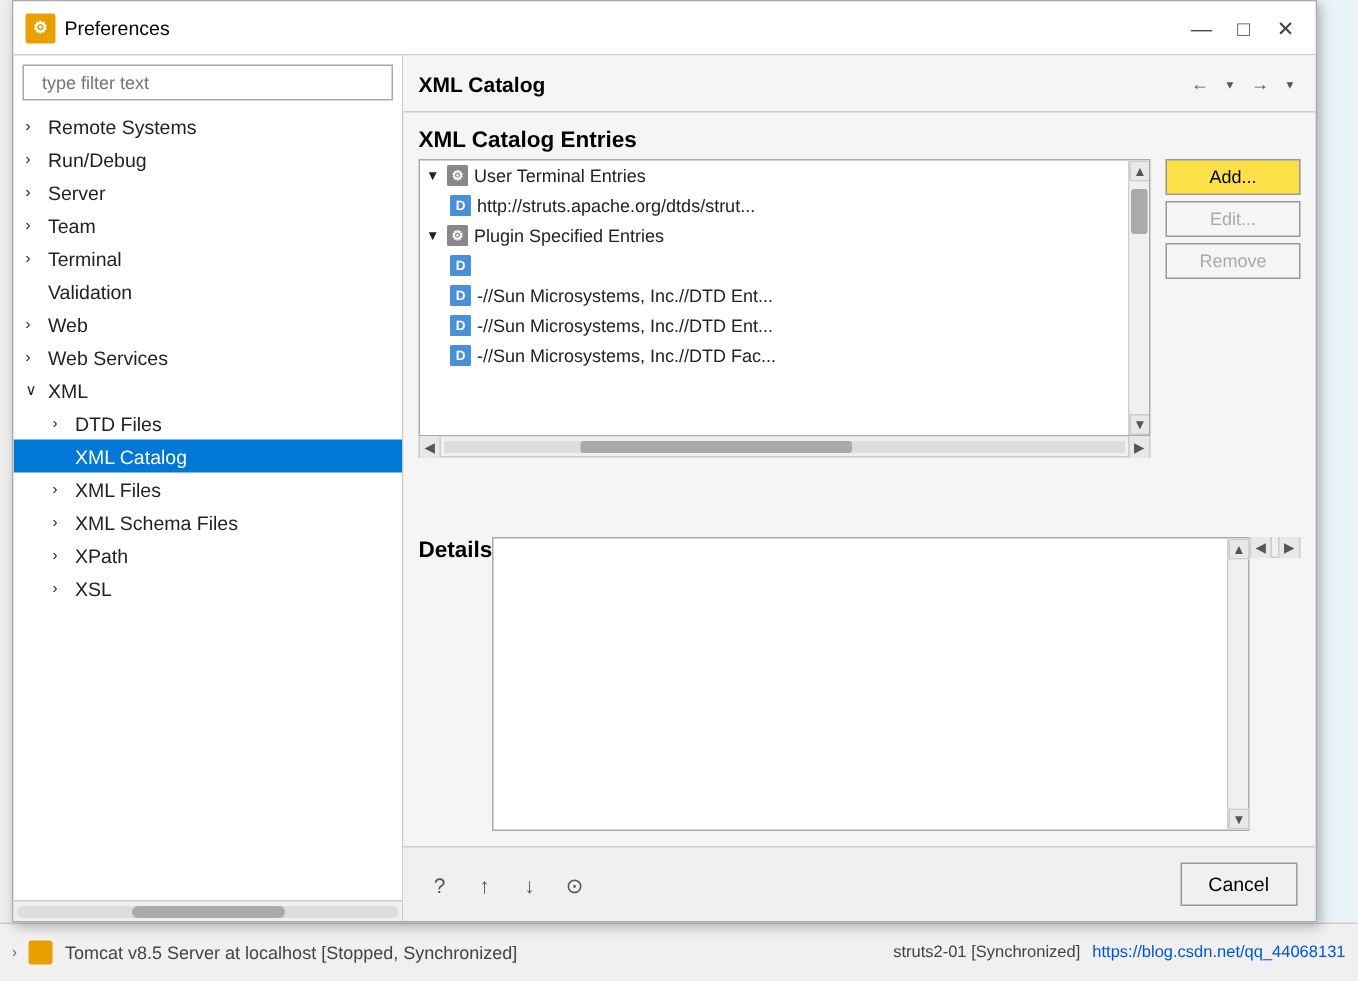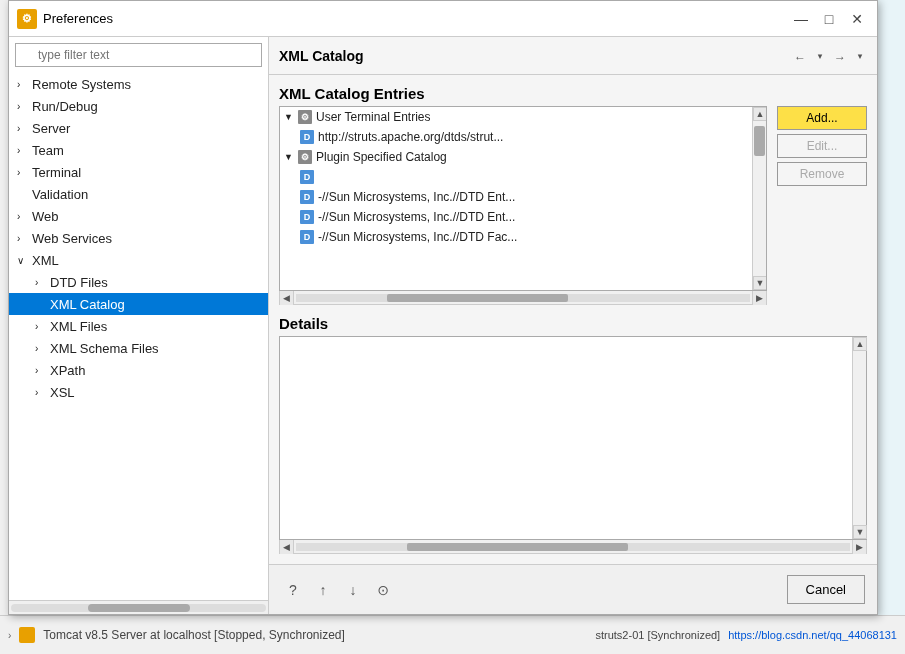"type filter text" .filter-input { padding: 4px 22px -> 4px 12px }
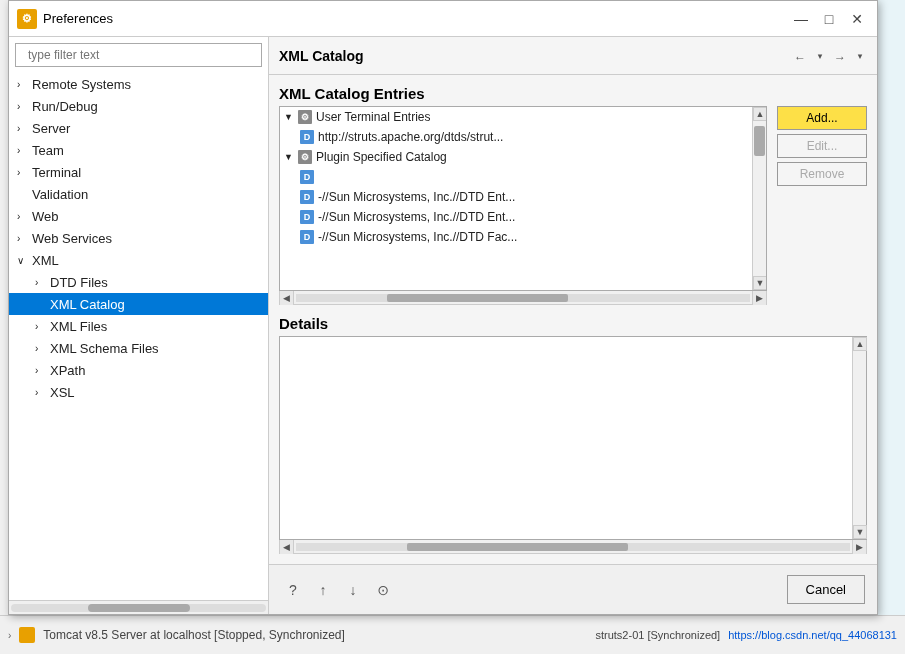"Plugin Specified Catalog" span.entry-text { text: Catalog -> Entries }
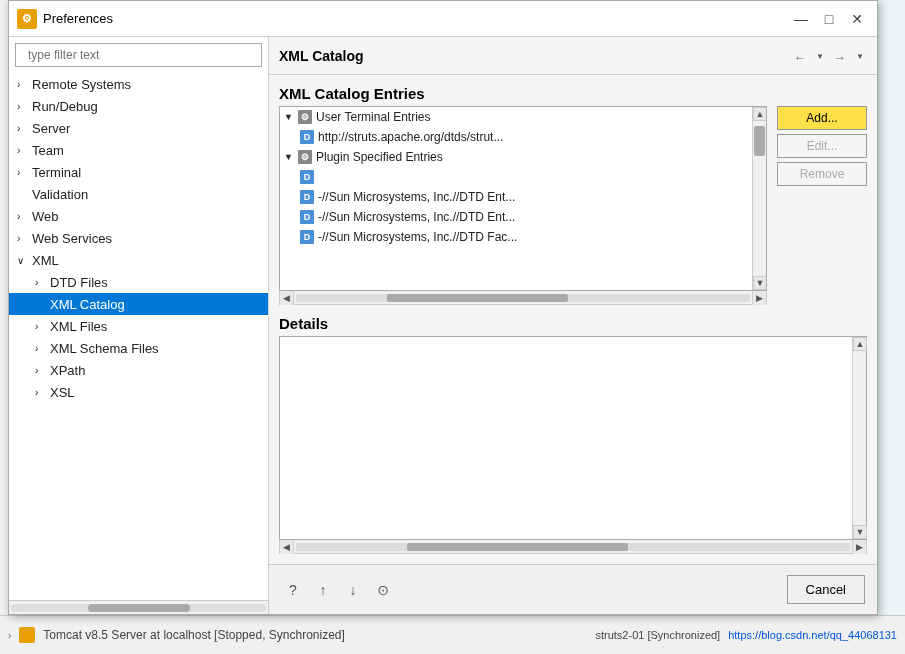"Details" .details-area { flex-direction: column -> row; margin-top: none -> 43px }
